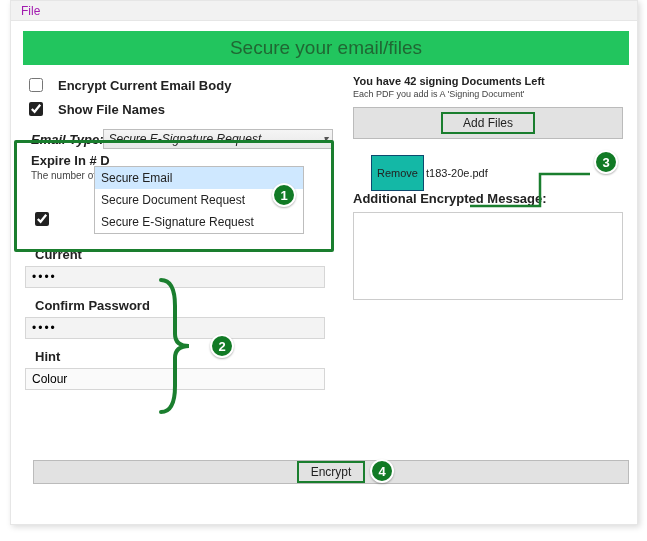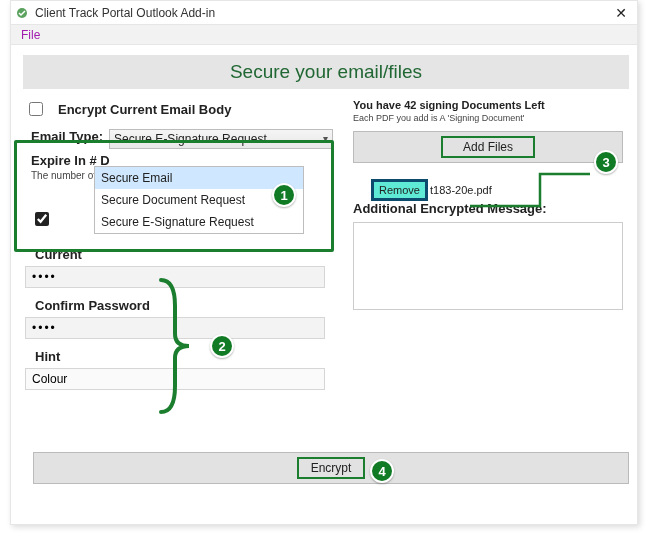"Client Track Portal Outlook Add-in" div.titlebar { html: <div> <span> <svg> <circle></circle> <path></path> </svg> </span> <span>Client Track Portal Outlook Add-in</span> <span>✕</span> </div> -> none }
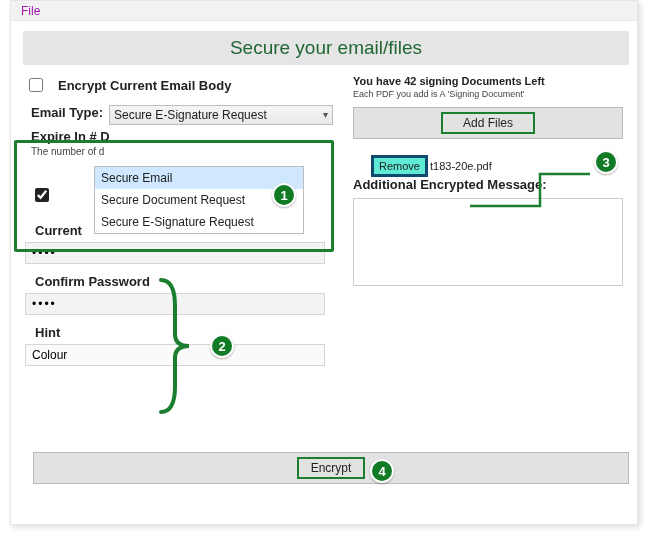"Secure your email/files" .banner { background: #e5e5e5 -> #22c55e }
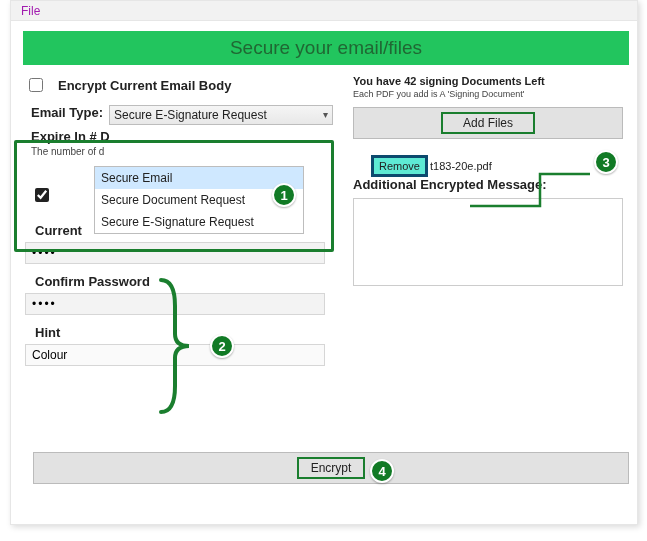"Show File Names" label.chk-row { html: none -> <label> <input> <span>Show File Names</span> </label> }
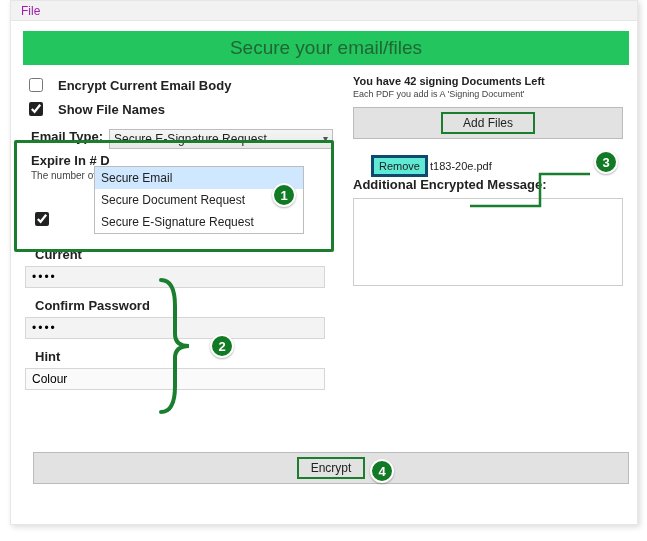"Email Type:" .field-row { align-items: flex-start -> center; font-style: none -> italic; gap: 6px -> none }
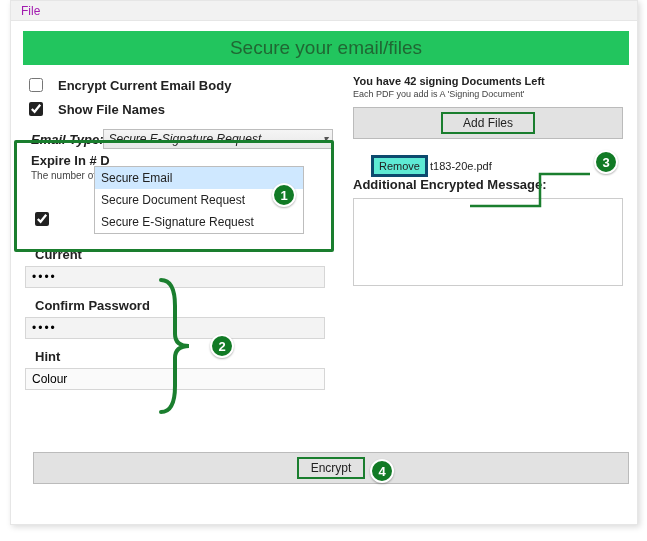"Remove" .remove-btn { background: #5eead4 -> #14b8a6; border: 3px solid #0c4a6e -> 1px solid #0c4a6e; padding: 2px 5px -> 11px 5px }
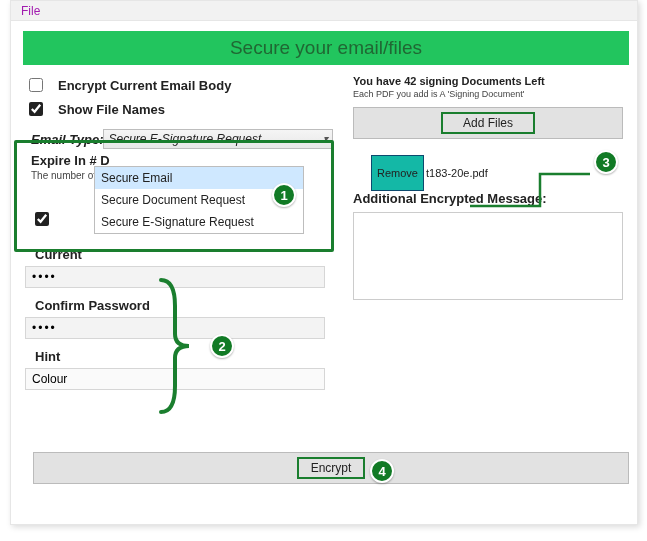"Encrypt" .encrypt-bar { height: 32px -> 24px }
